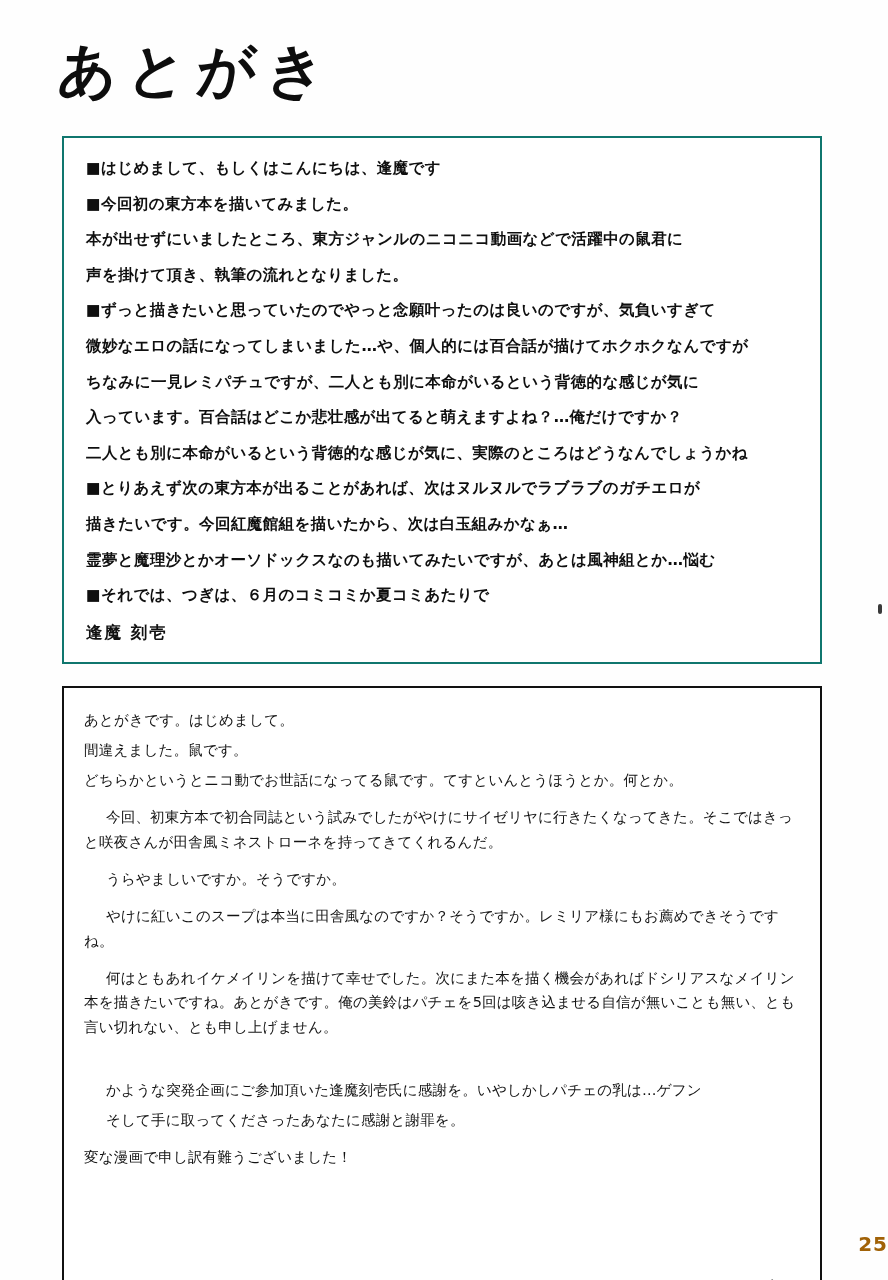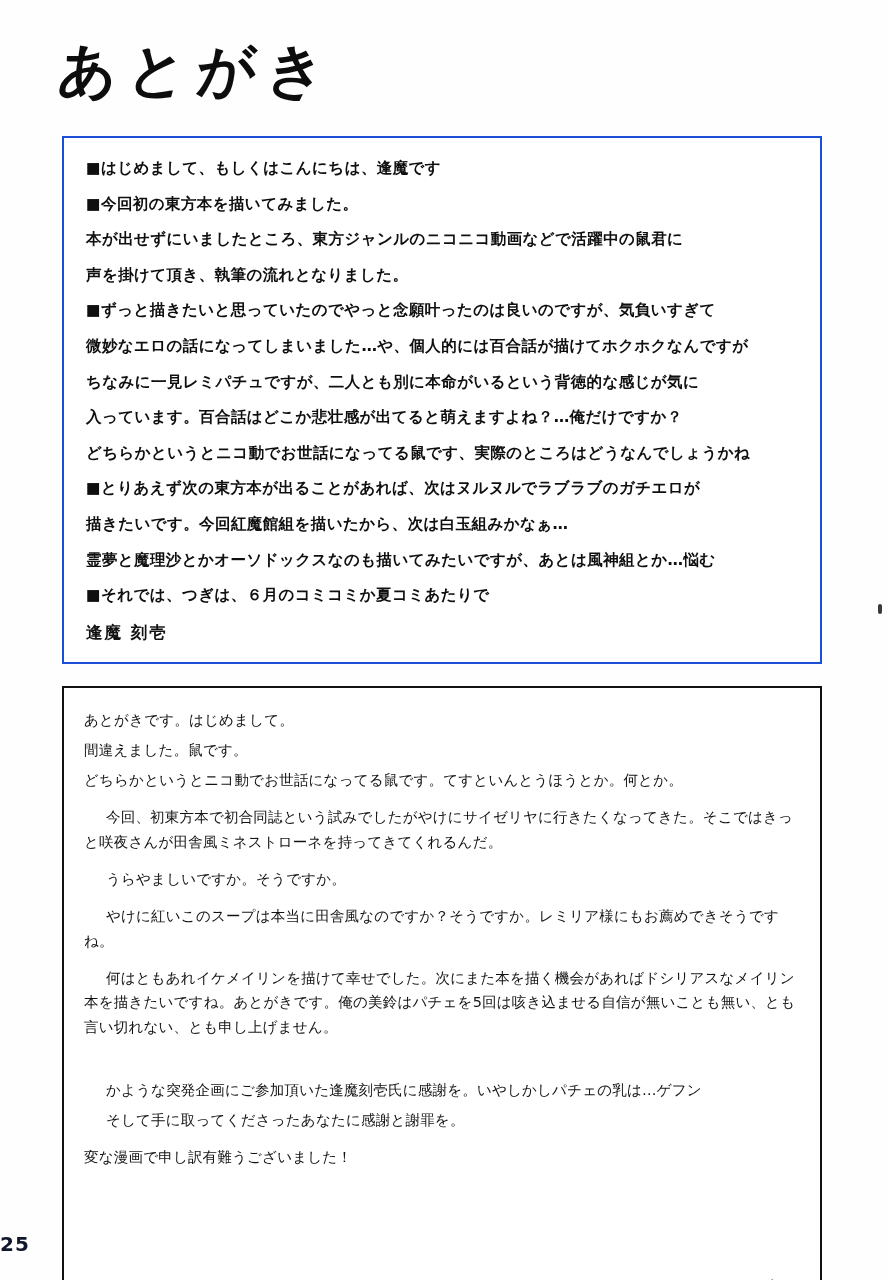"■はじめまして、もしくはこんにちは、逢魔です" .box-one { border: 2px solid #1d4ed8 -> 2px solid #0f766e }
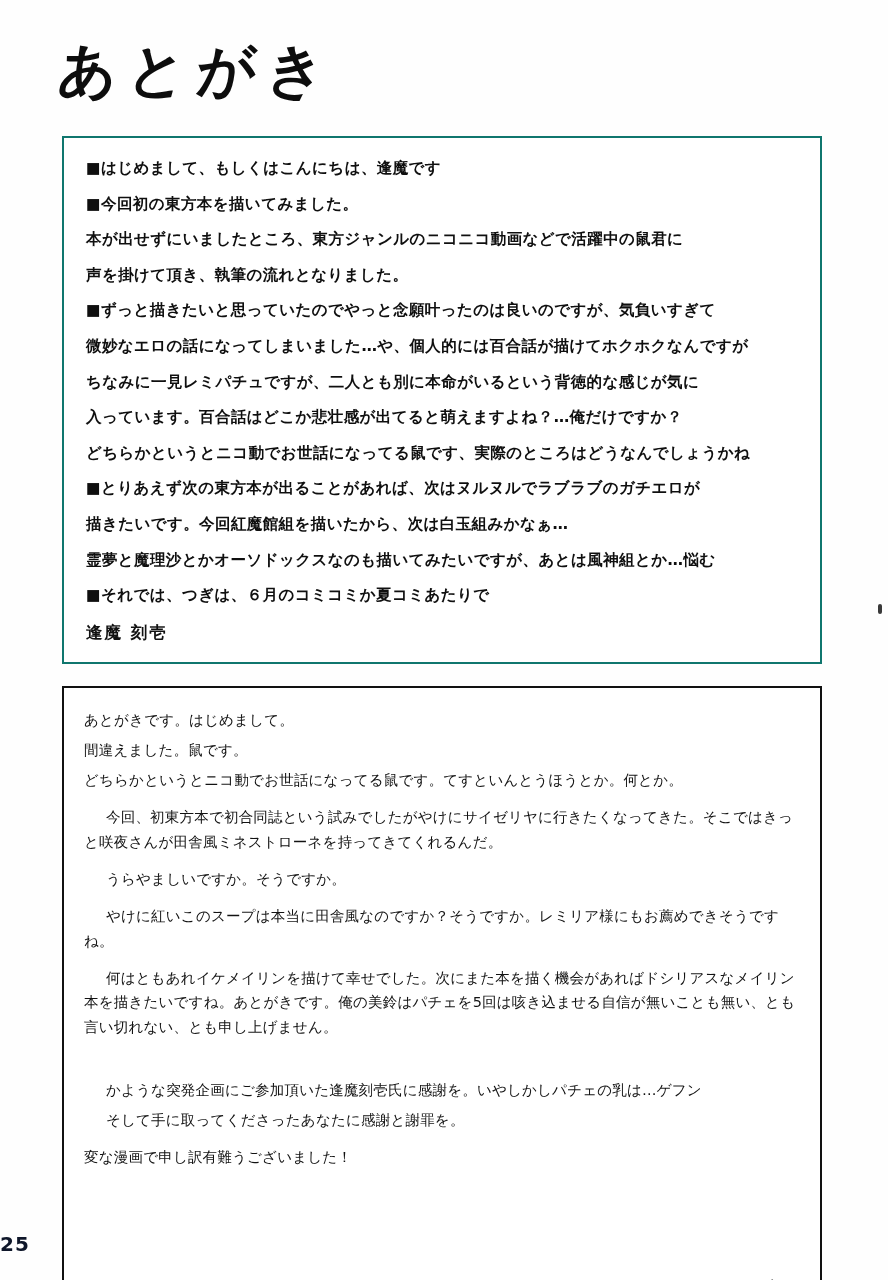"どちらかというとニコ動でお世話になってる鼠です、実際のところはどうなんでしょうか" p.b1-line { text: どちらかというとニコ動でお世話になってる鼠です -> 二人とも別に本命がいるという背徳的な感じが気に }
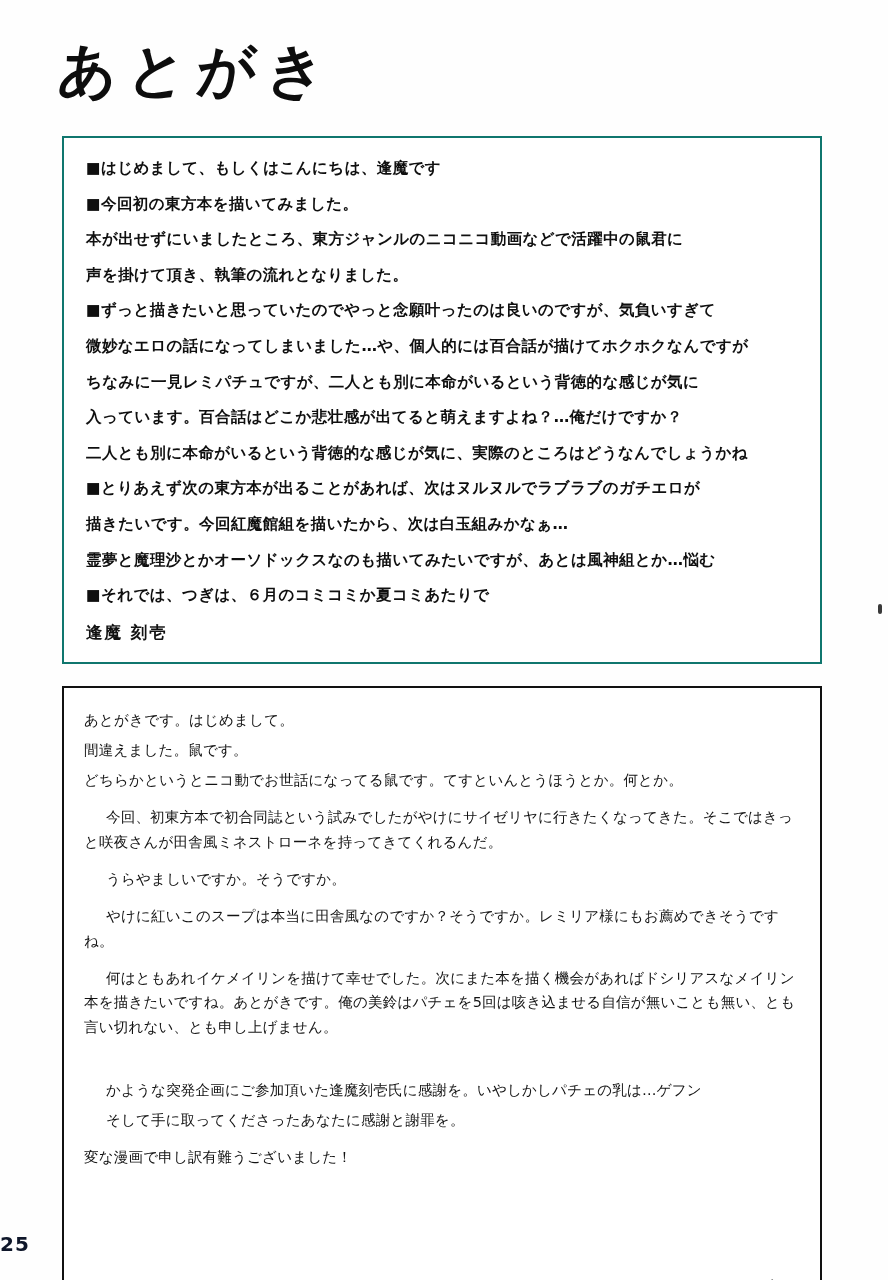"25" .page-number { color: #0f172a -> #a16207; text-align: left -> right }
